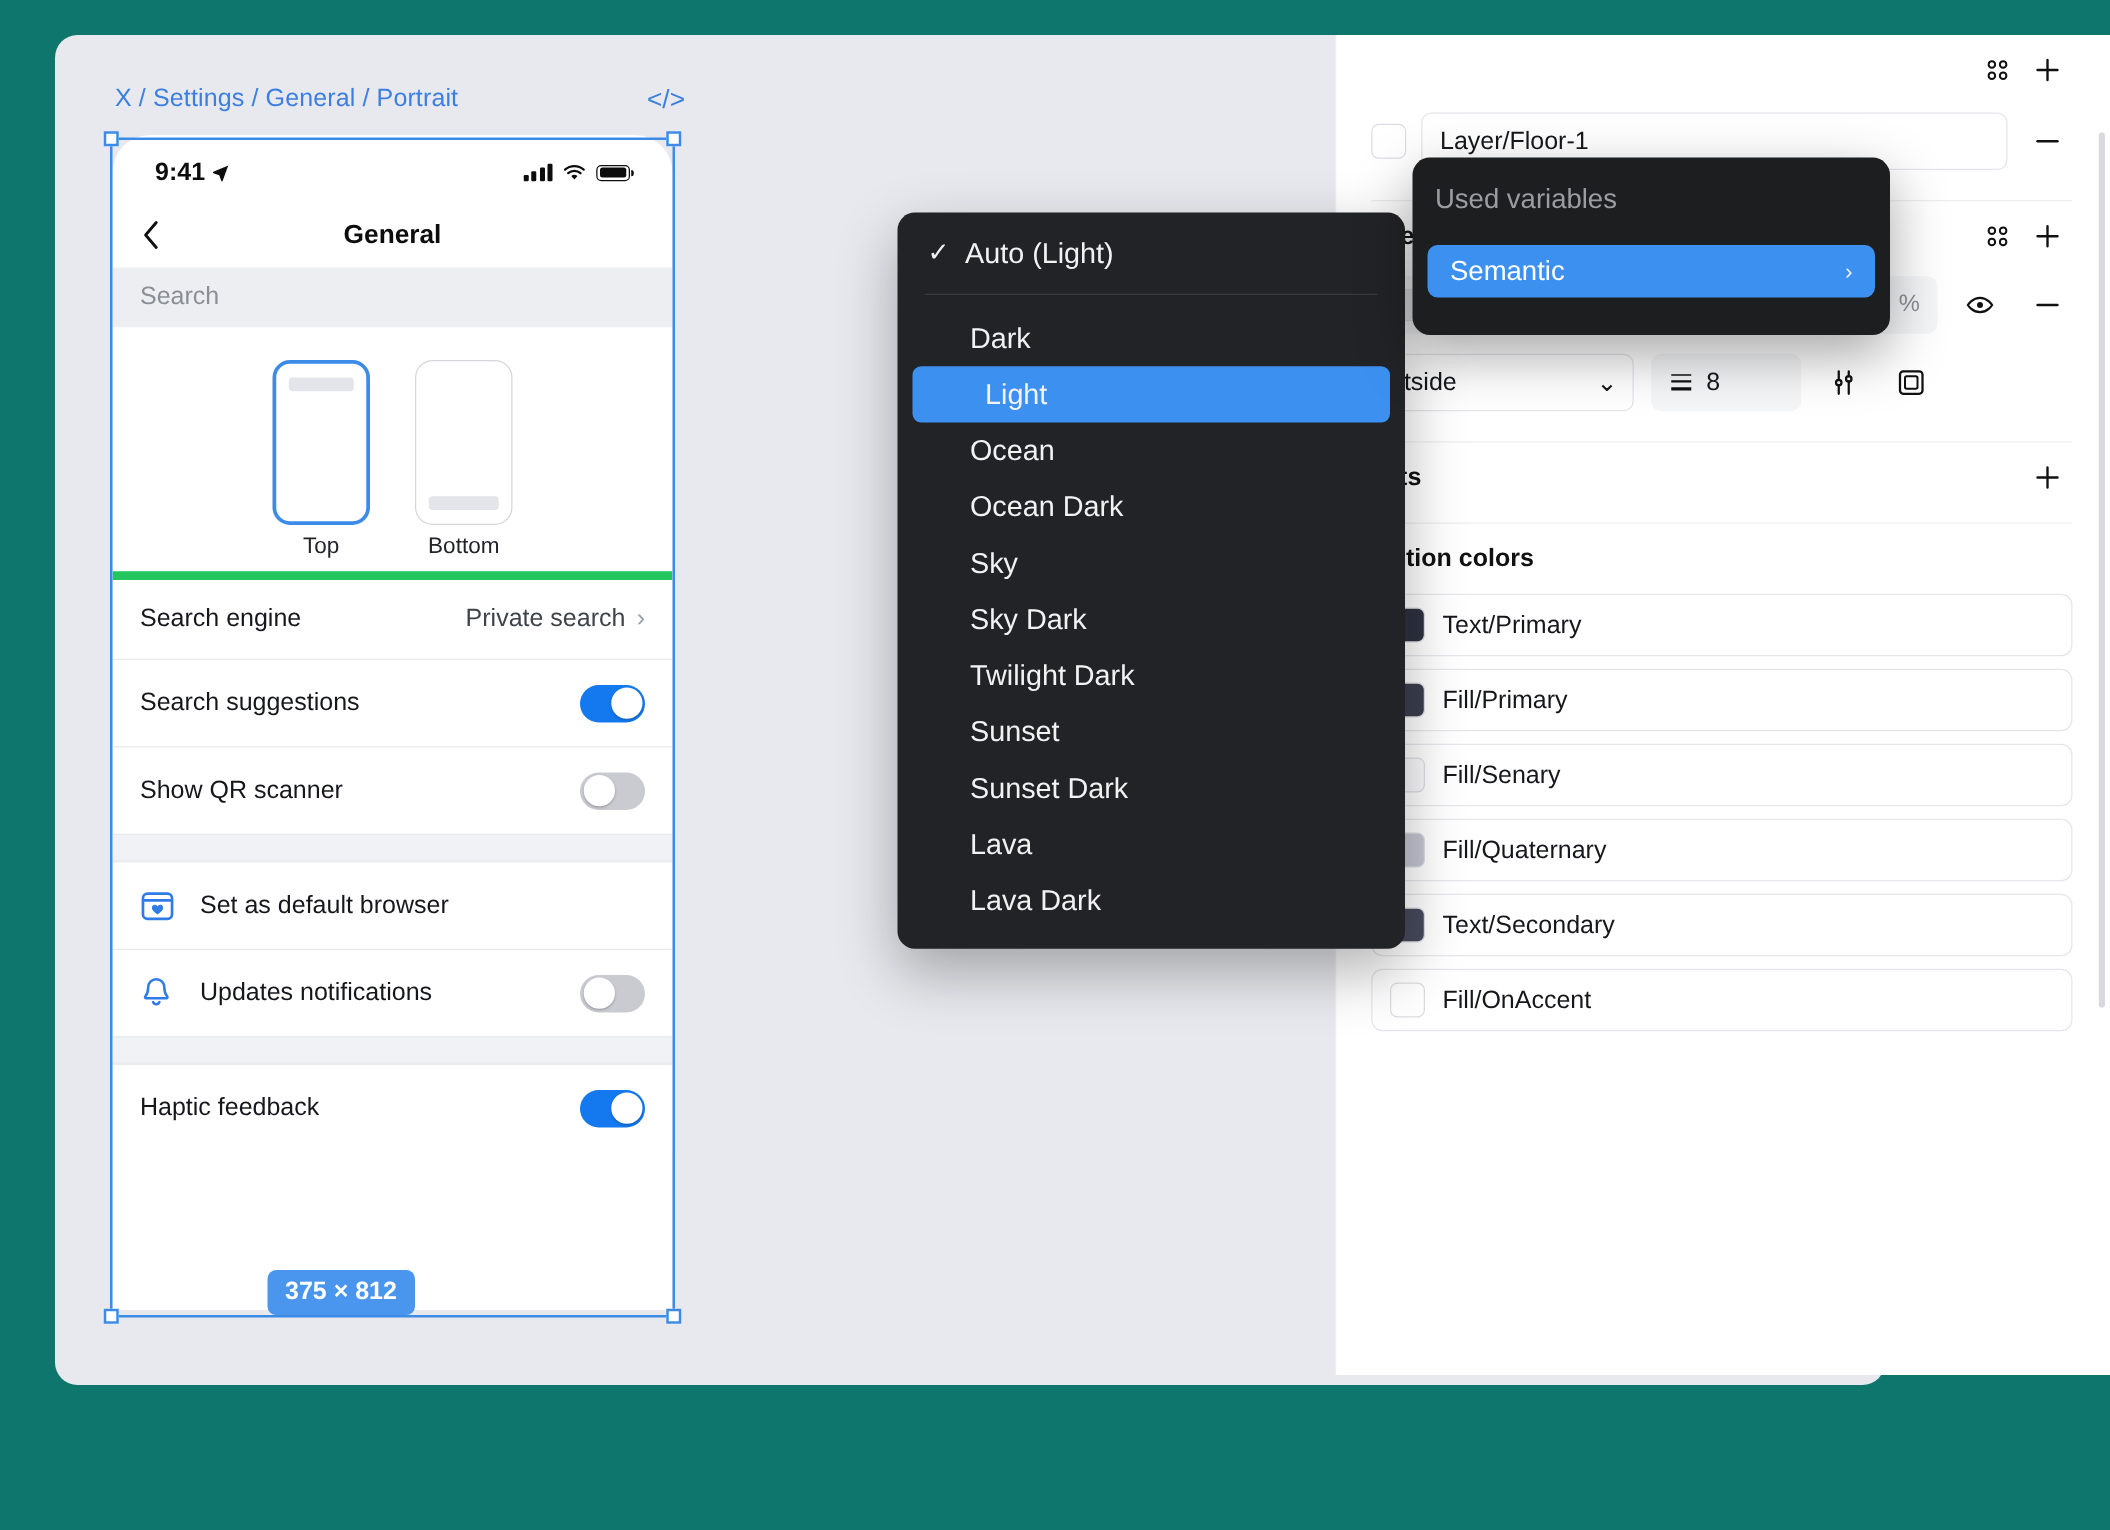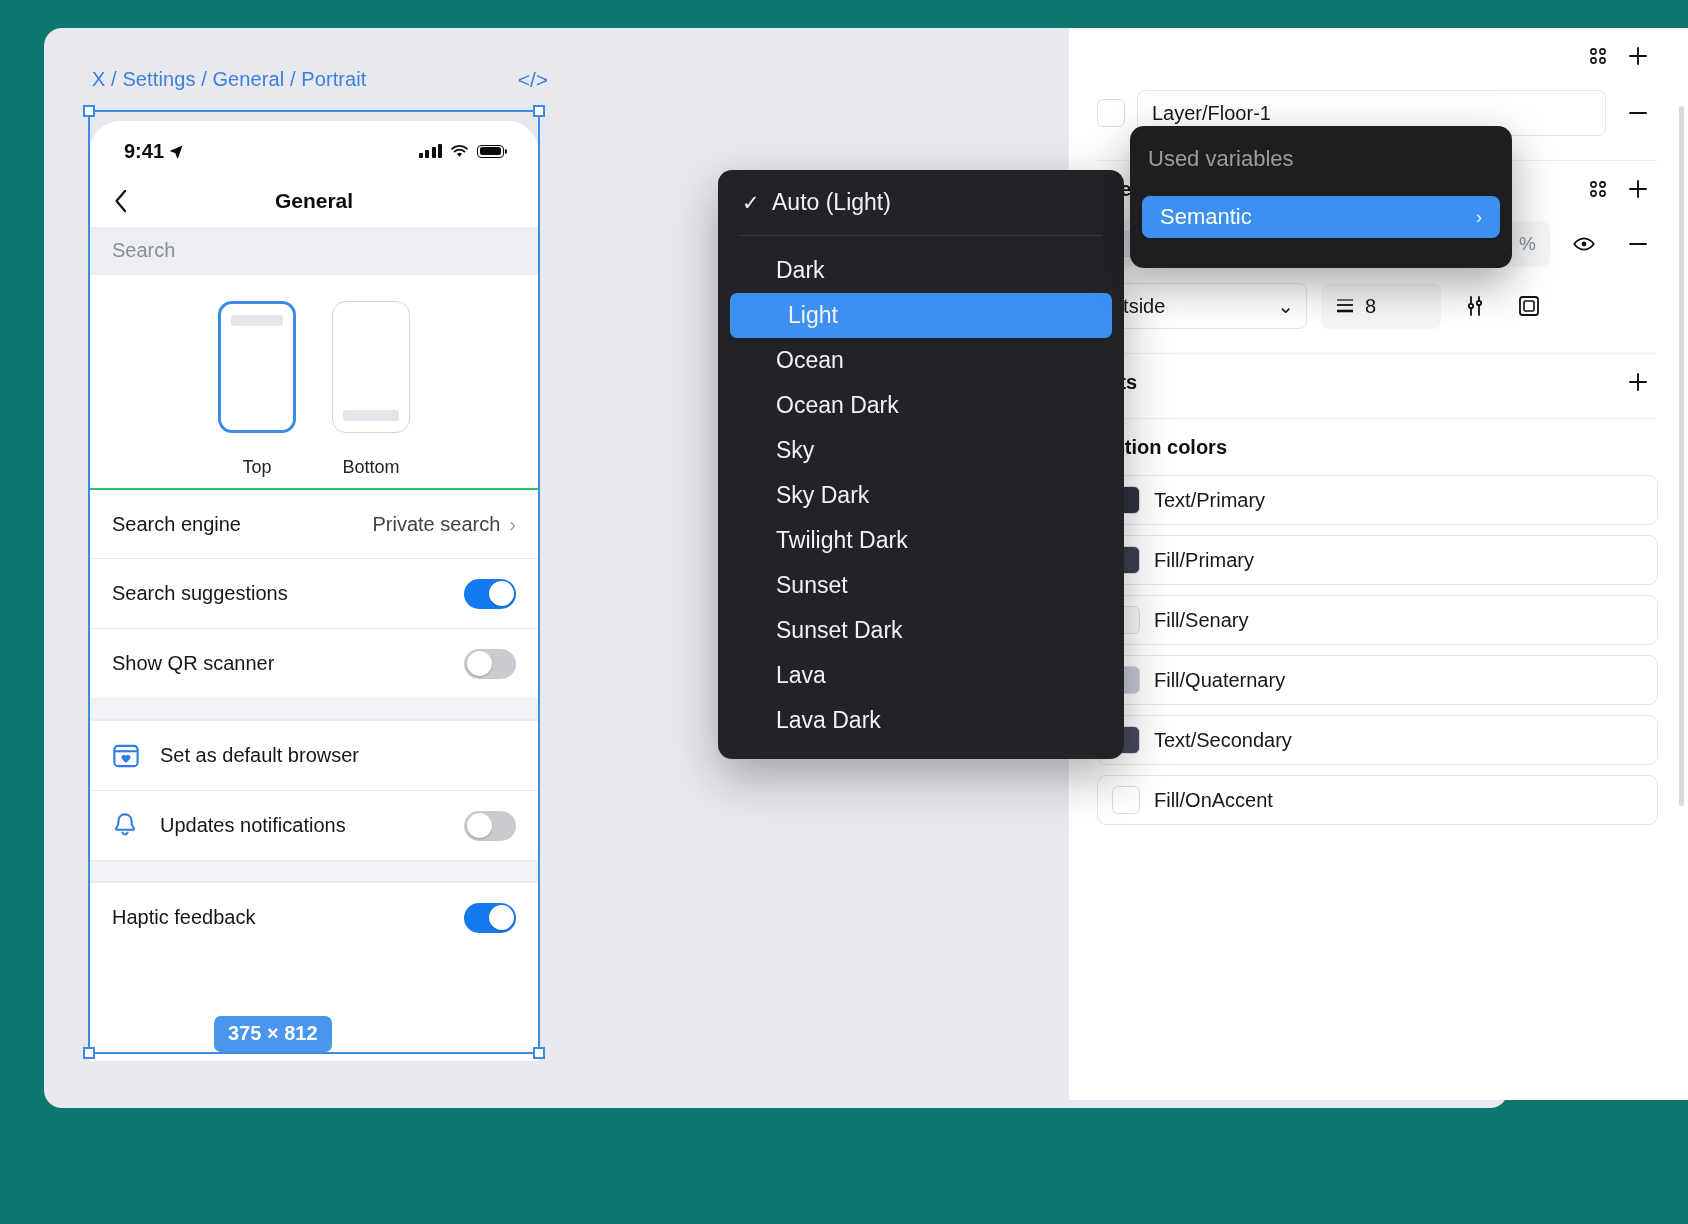"9:41" .phone { top: 93px -> 80px }
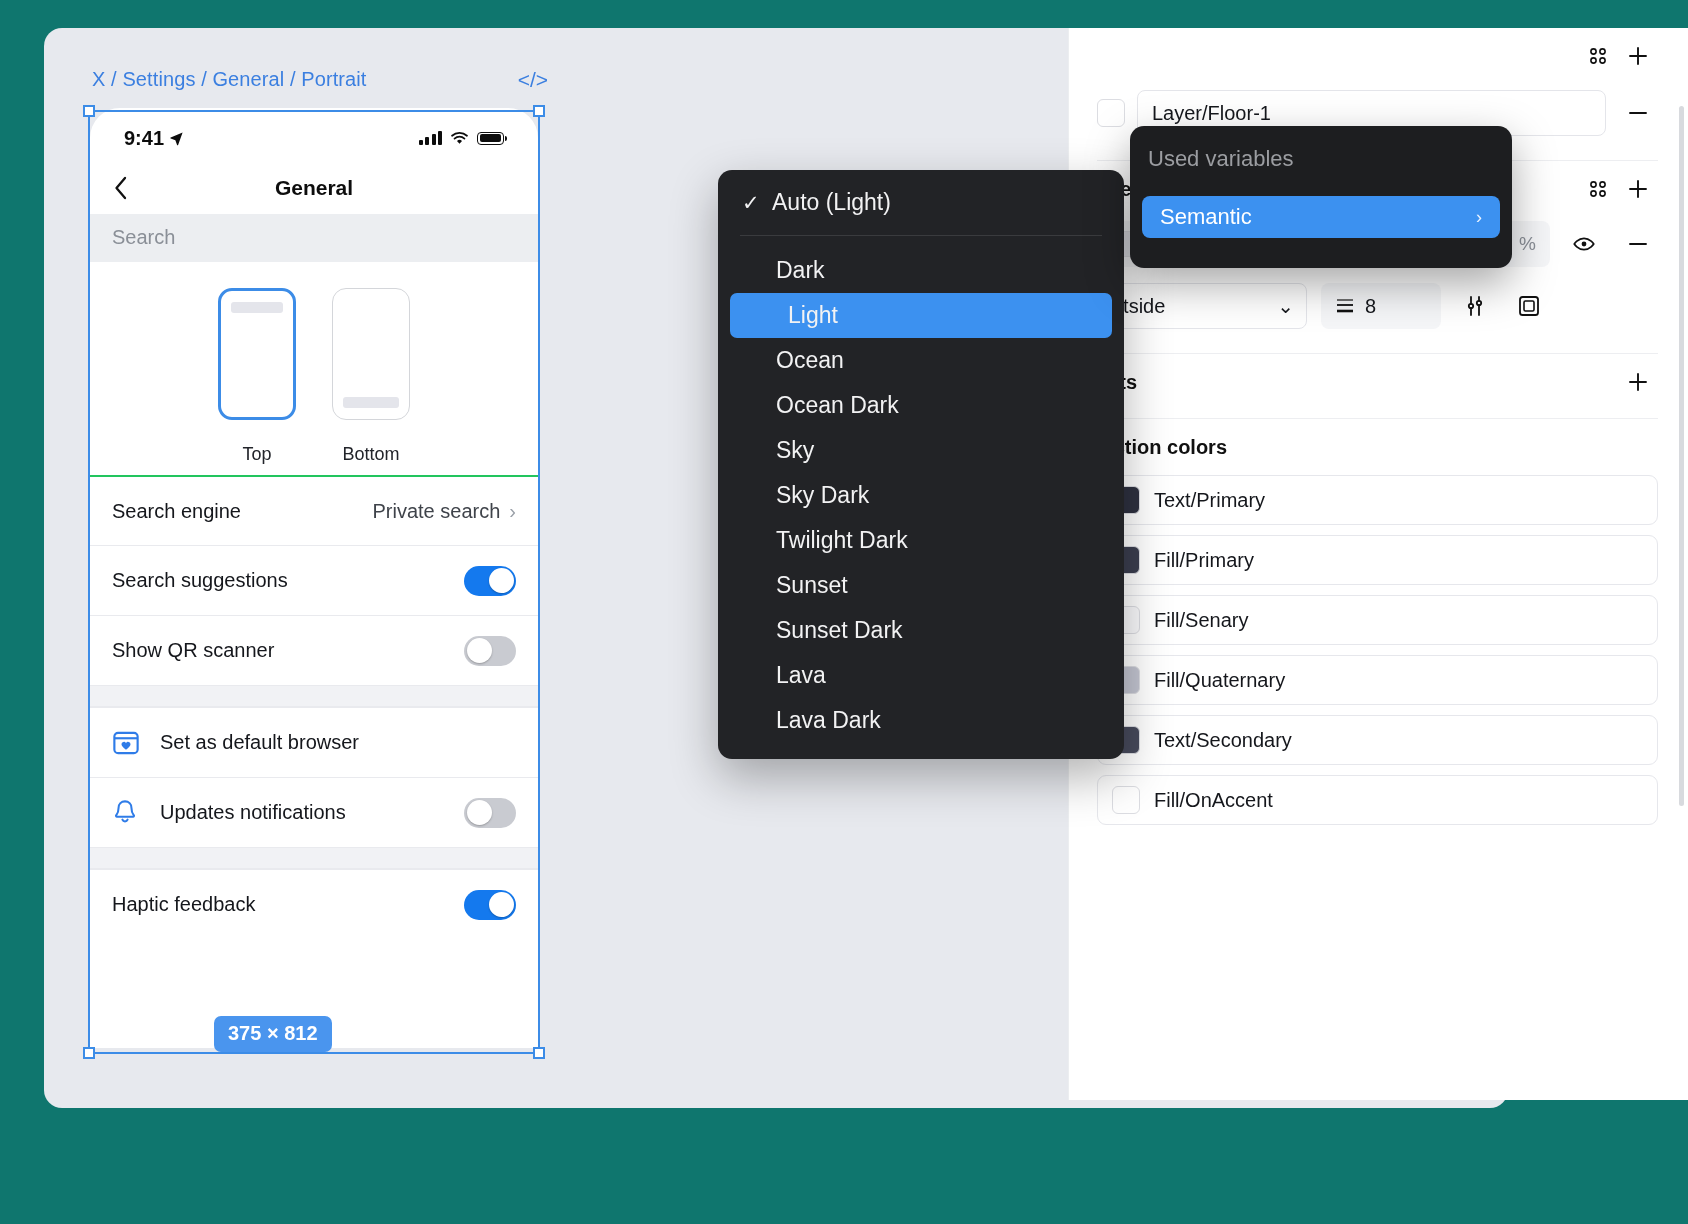"Top" .seg-label { margin-top: 24px -> 6px }
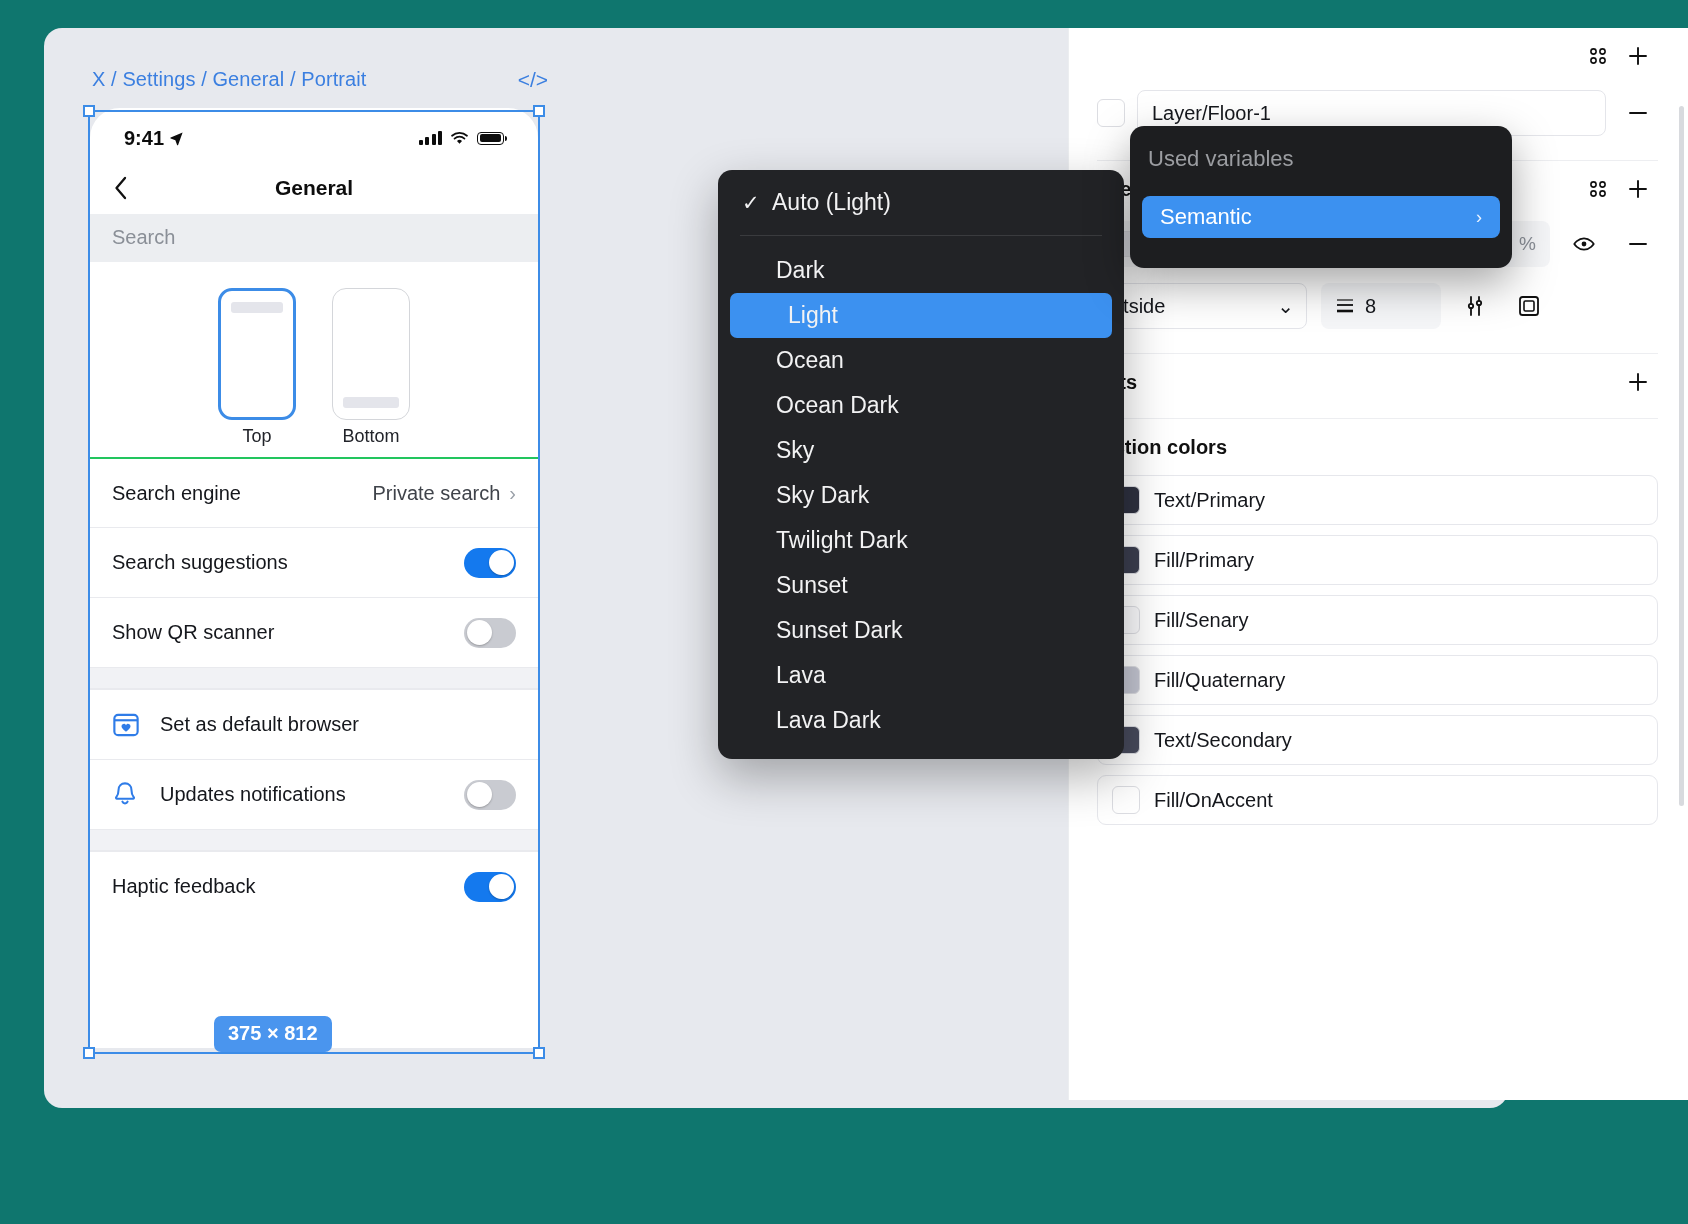"Search engine" .row.first { border-top: 2px solid #22c55e -> 7px solid #22c55e }
